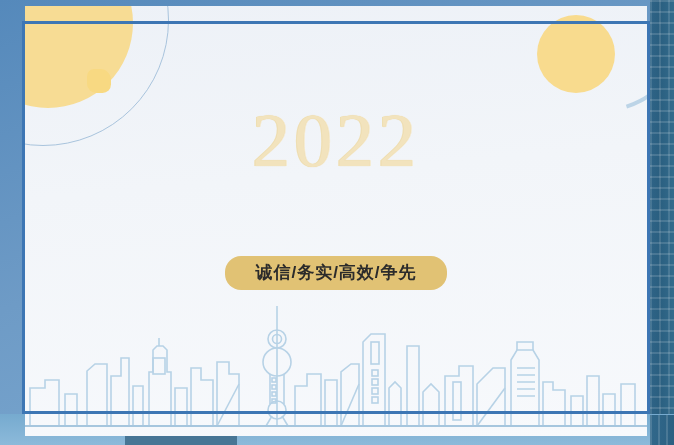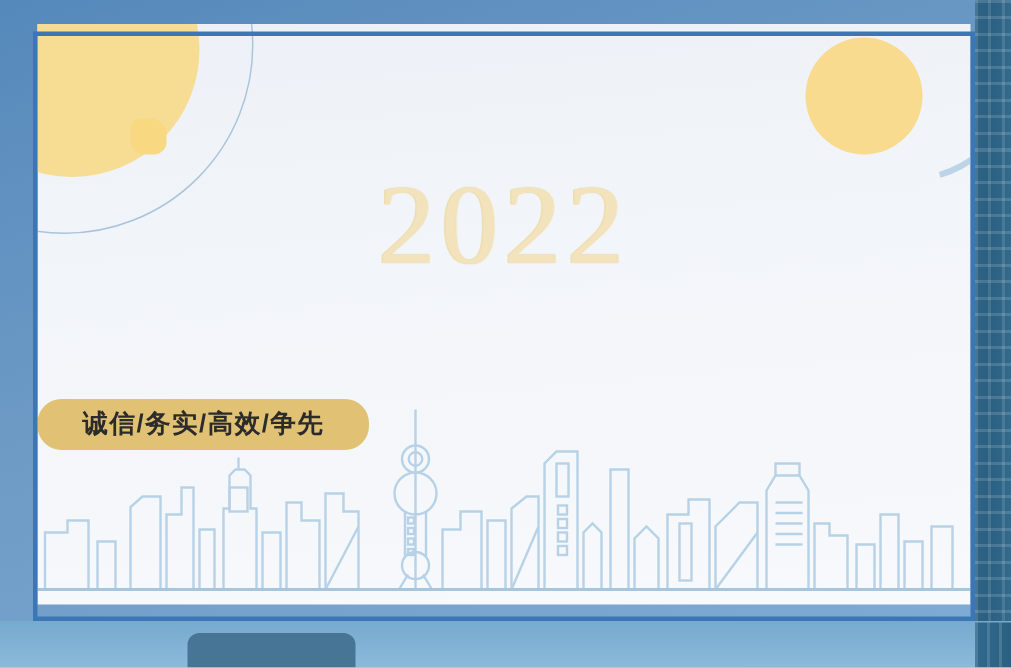"2022" .canvas { height: 387px -> 430px; top: 16px -> 6px }
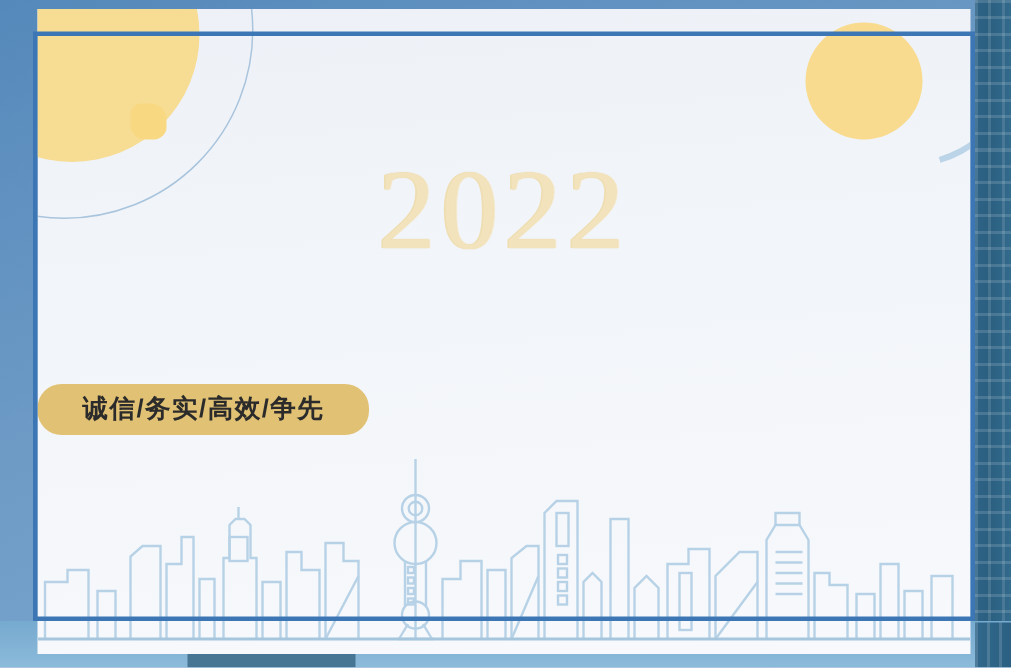"诚信/务实/高效/争先" .badge-wrap { text-align: left -> center }
